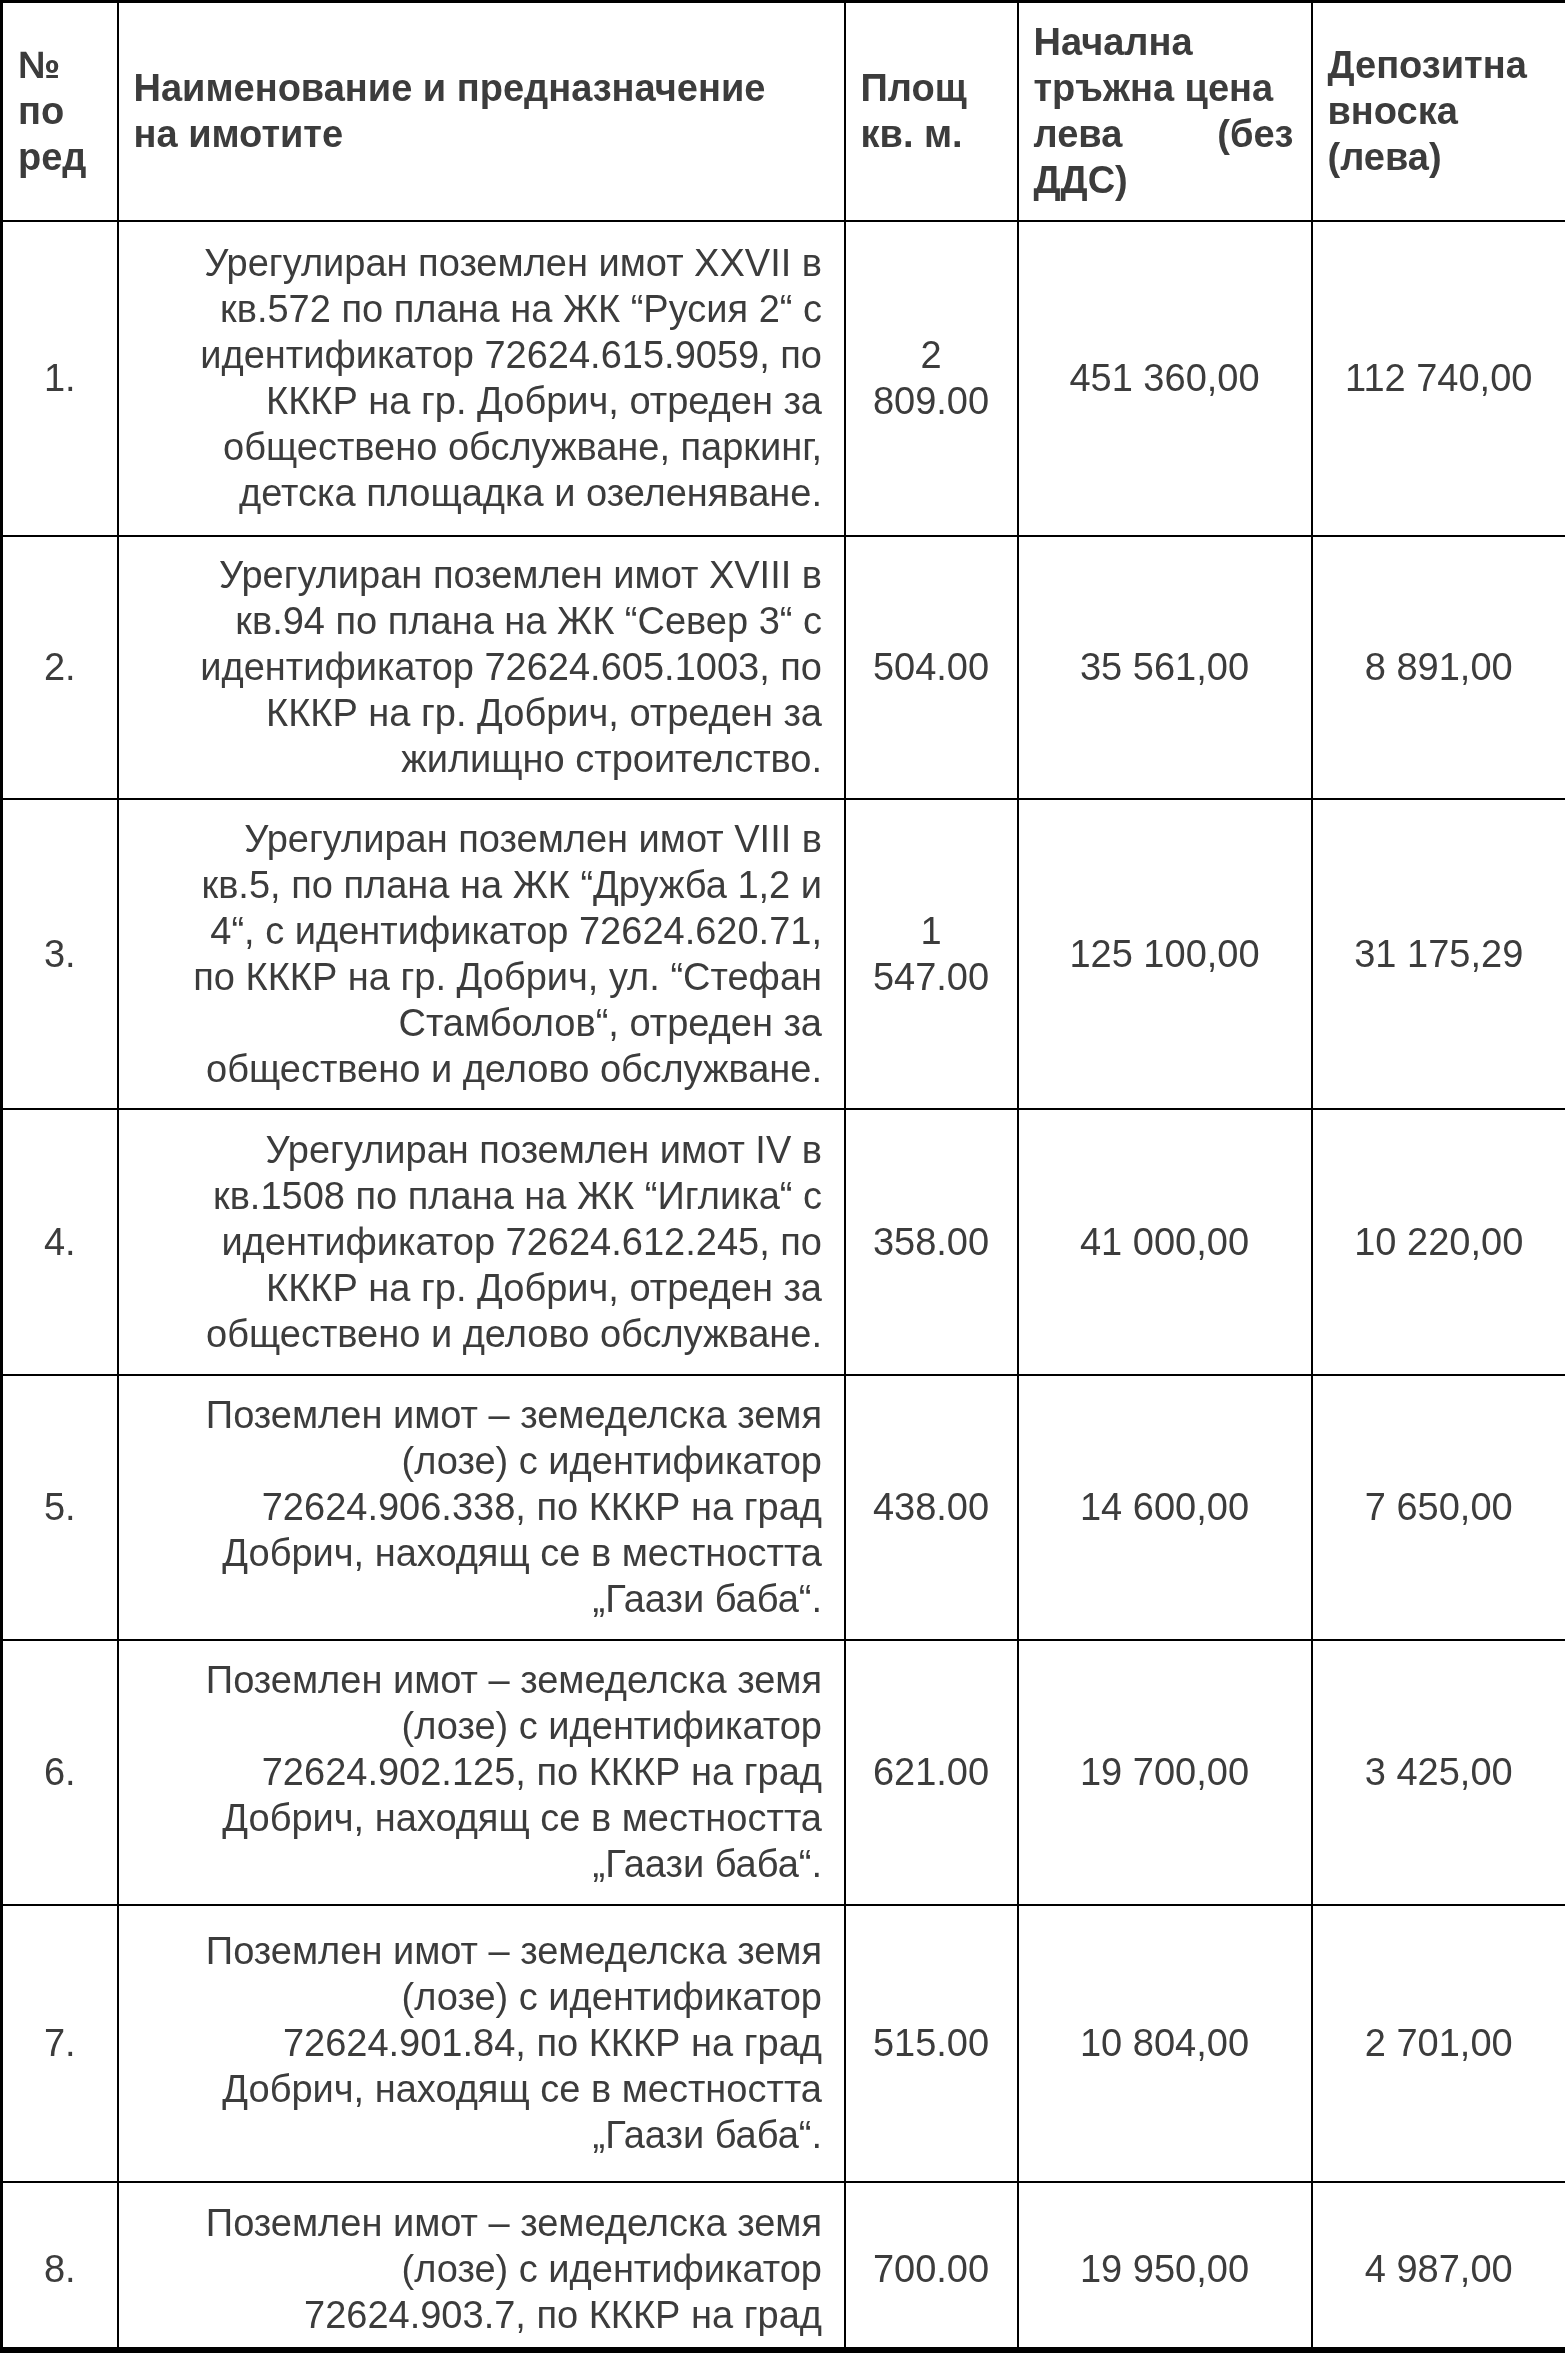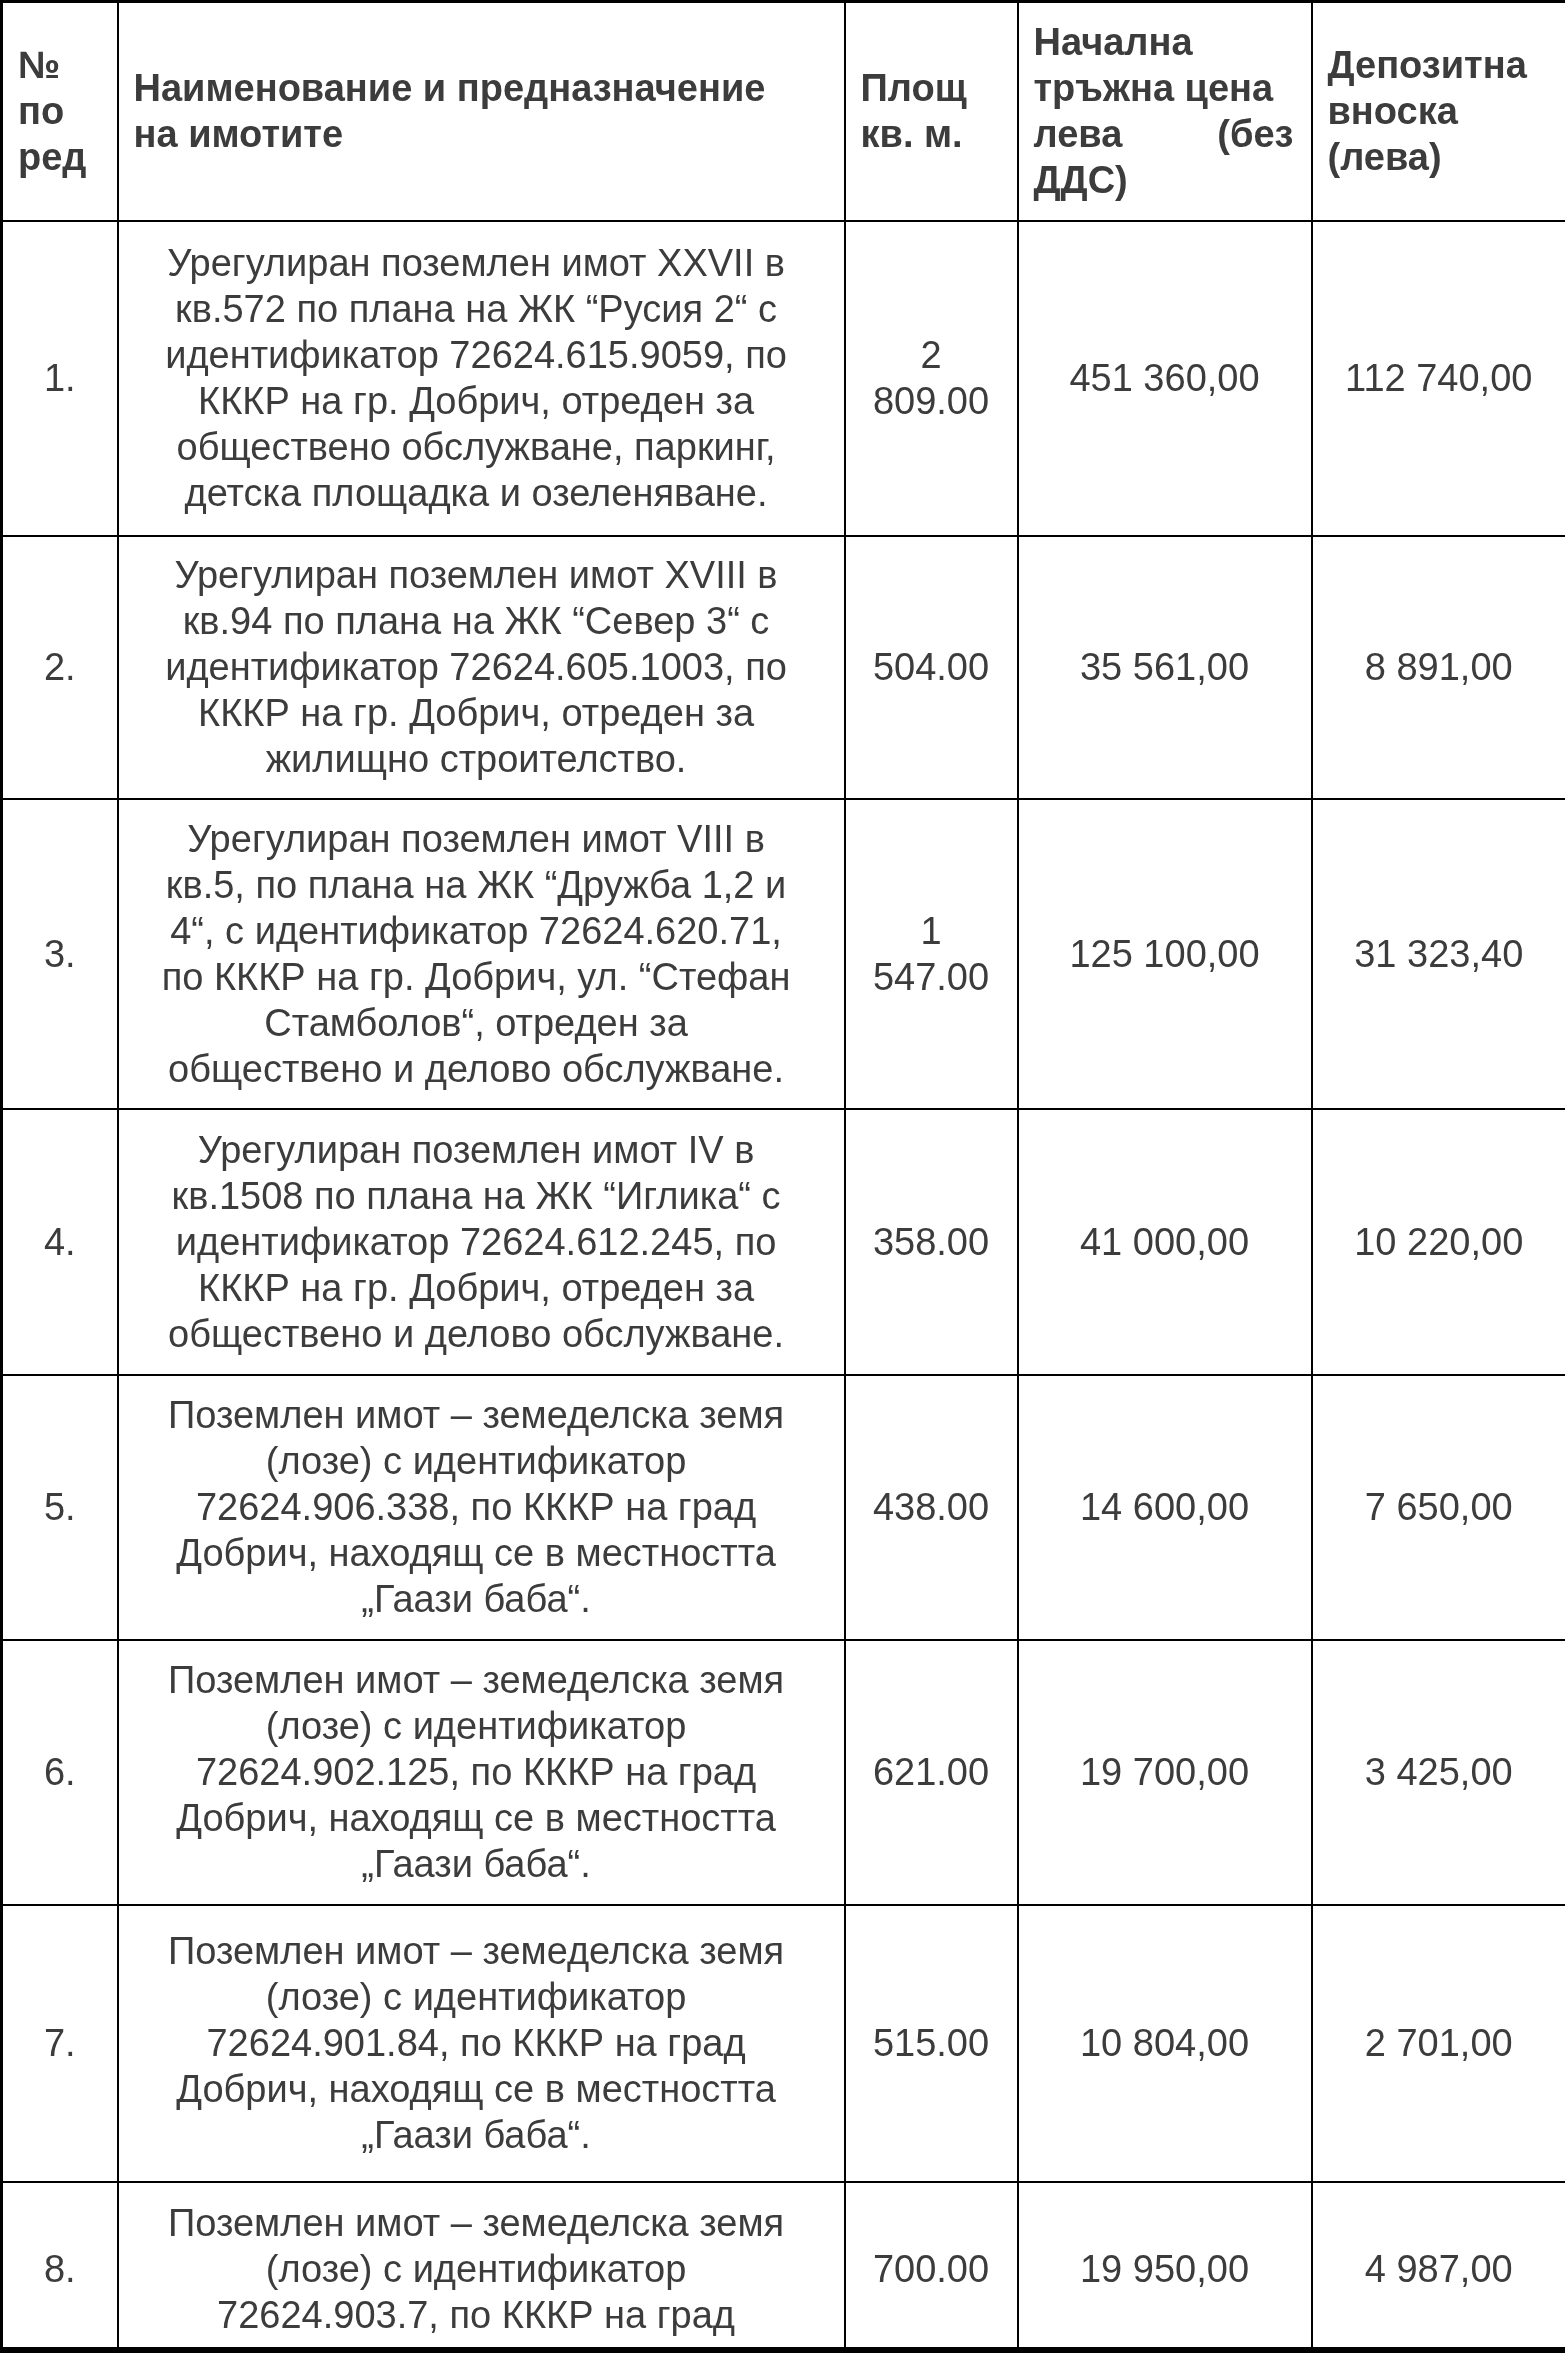"Урегулиран поземлен имот XXVII в" td.c-desc { text-align: center -> right }
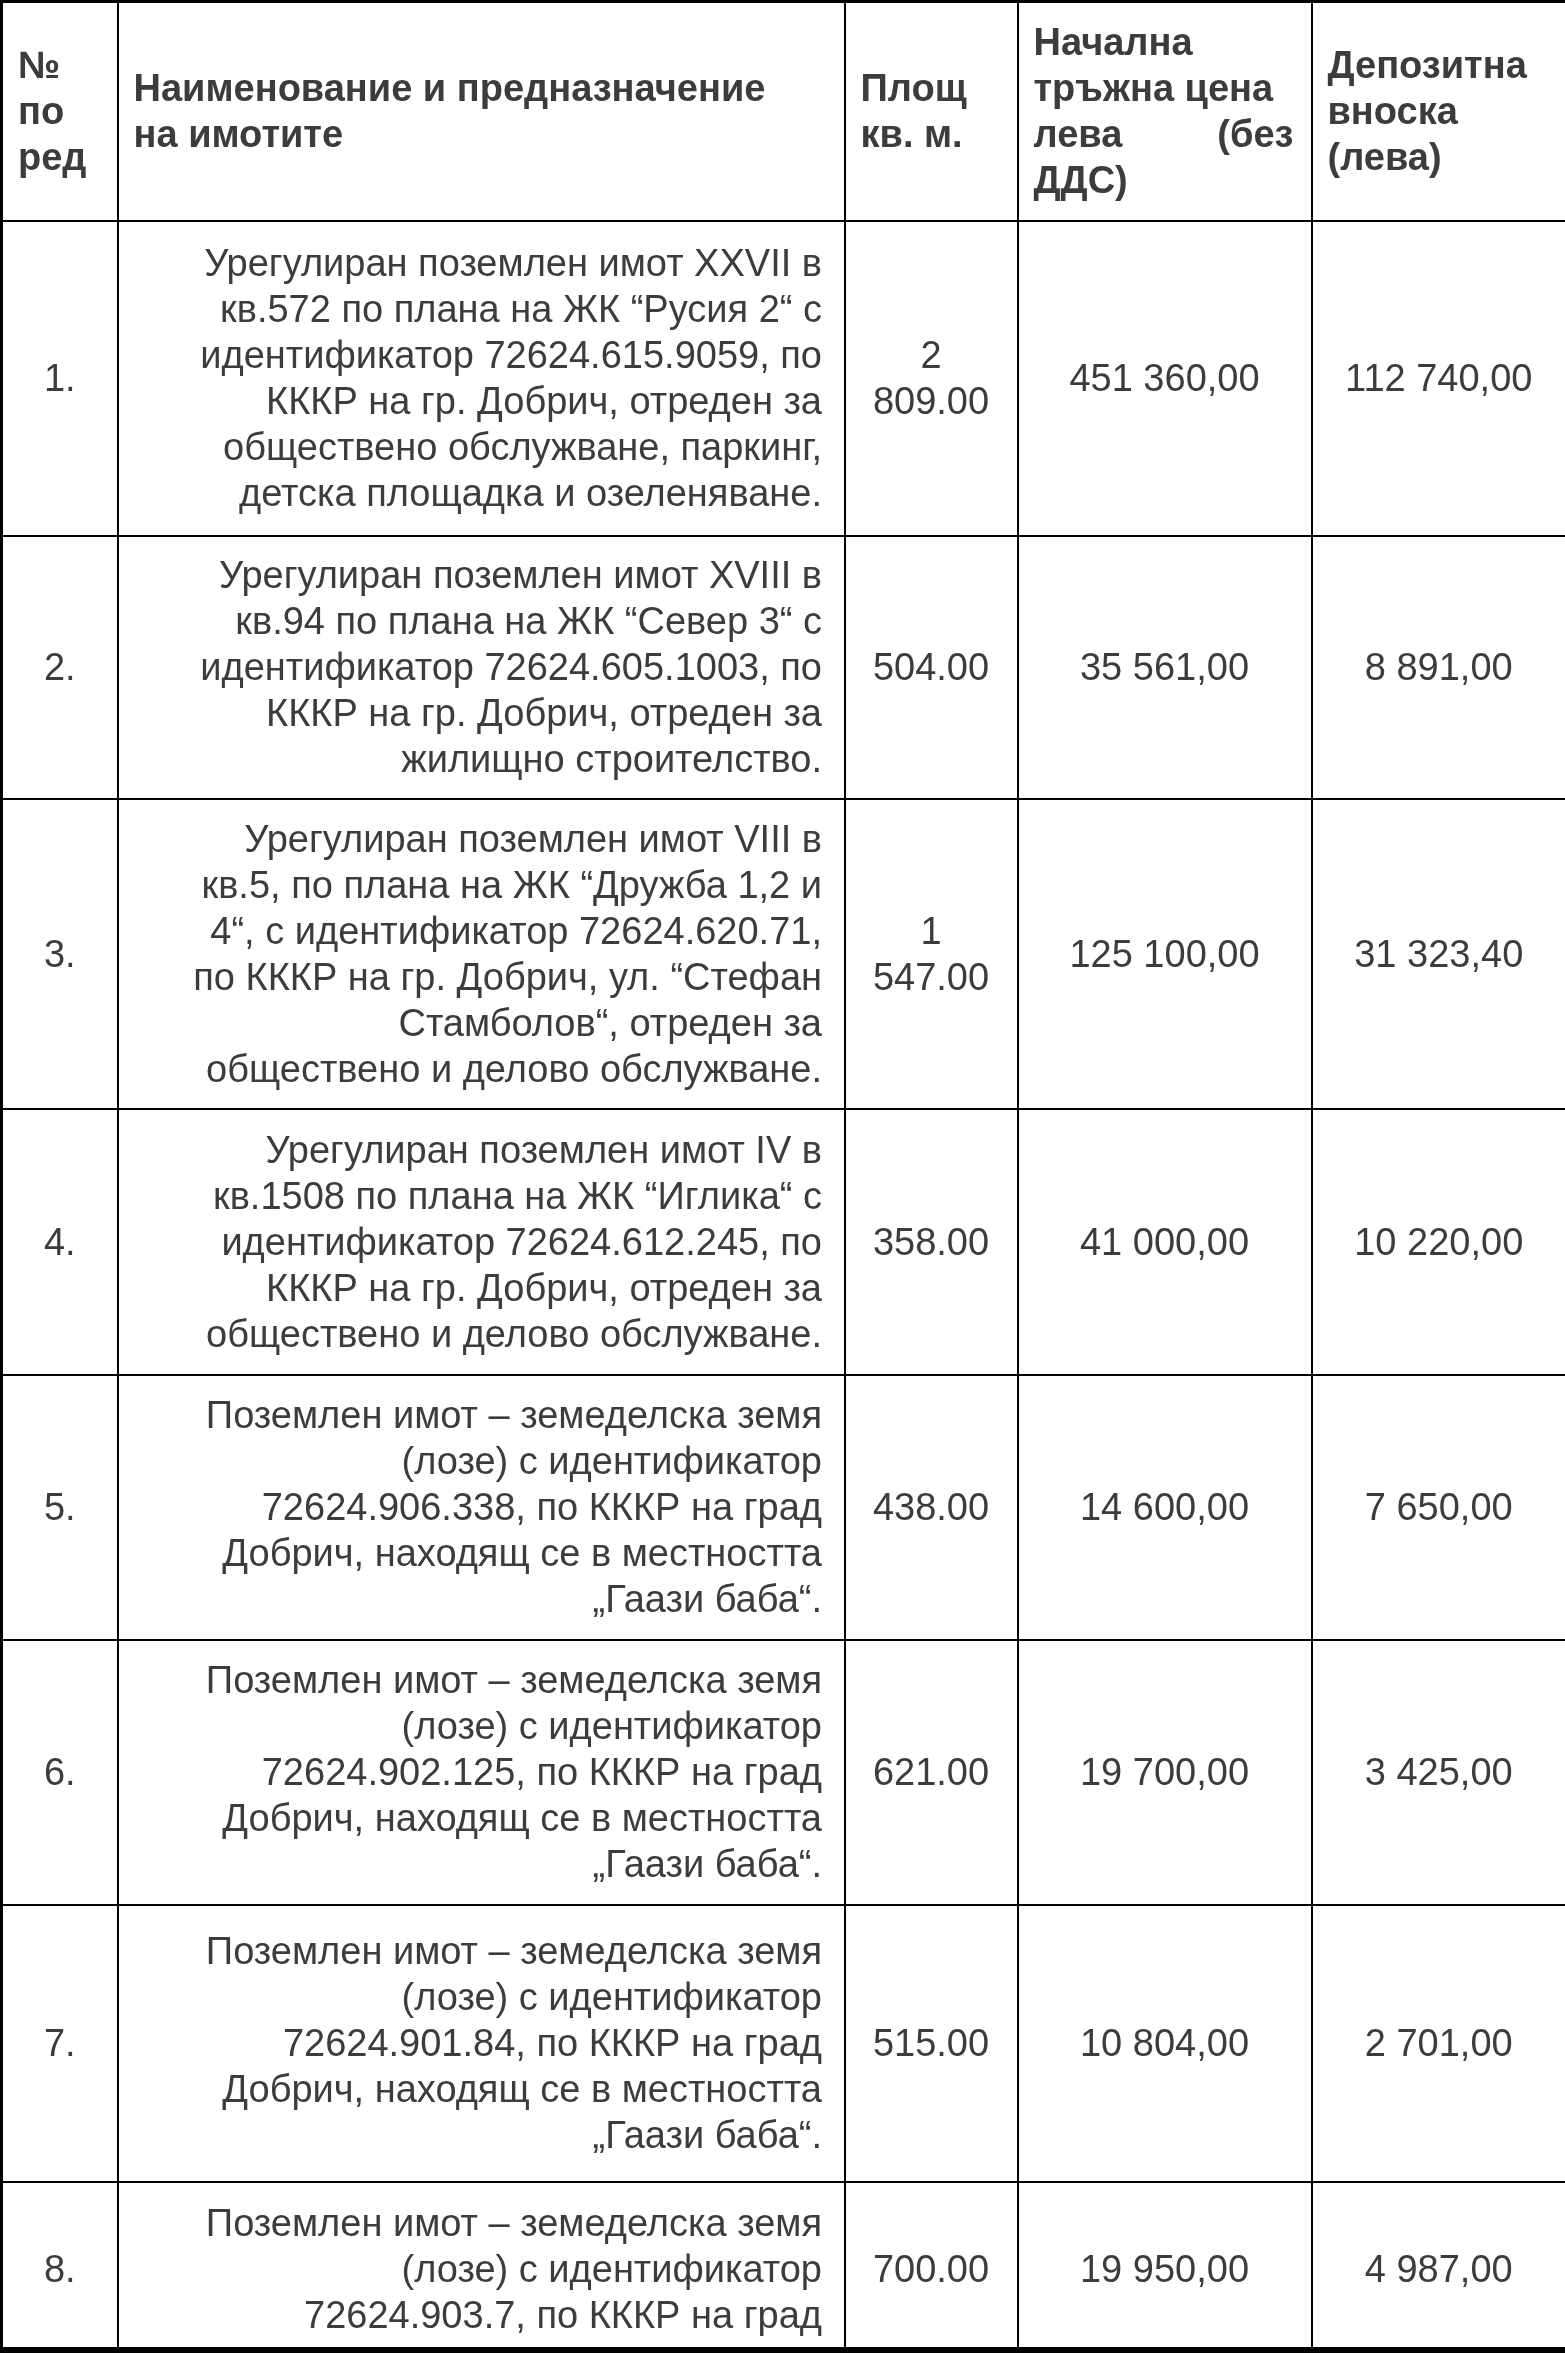"31 323,40" td.c-deposit { text: 31 323,40 -> 31 175,29 }
